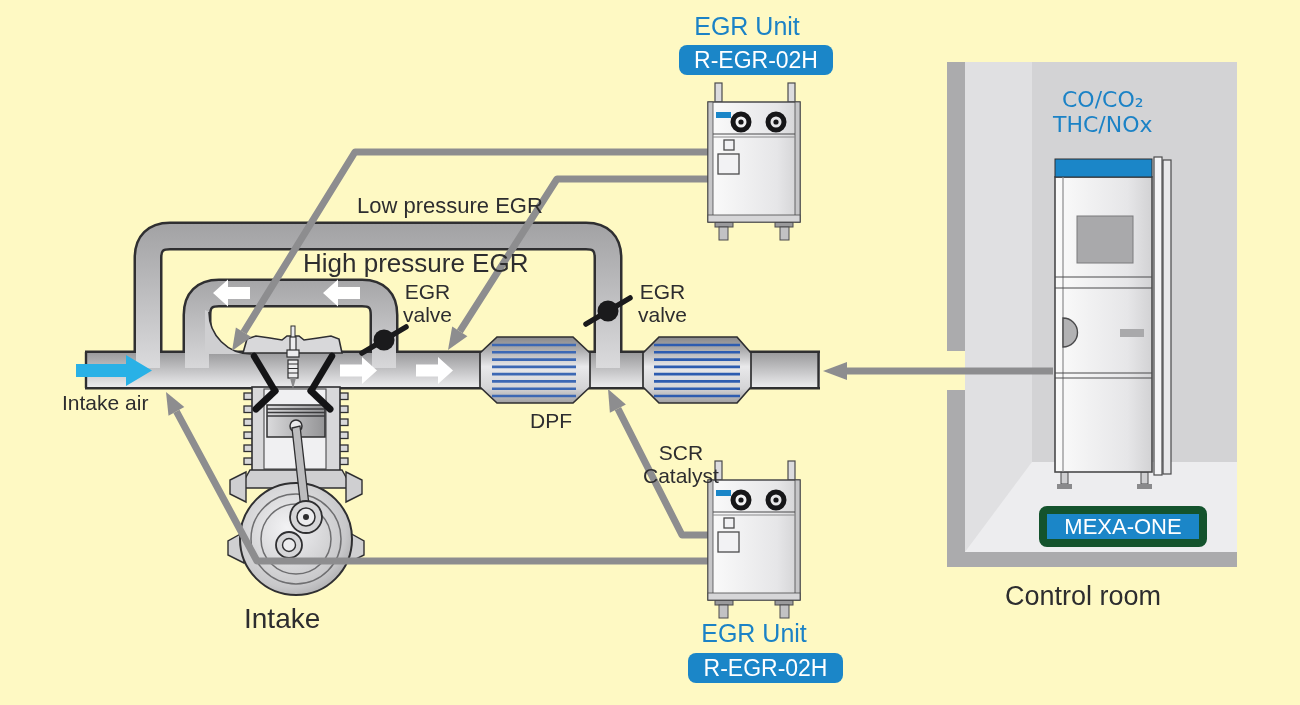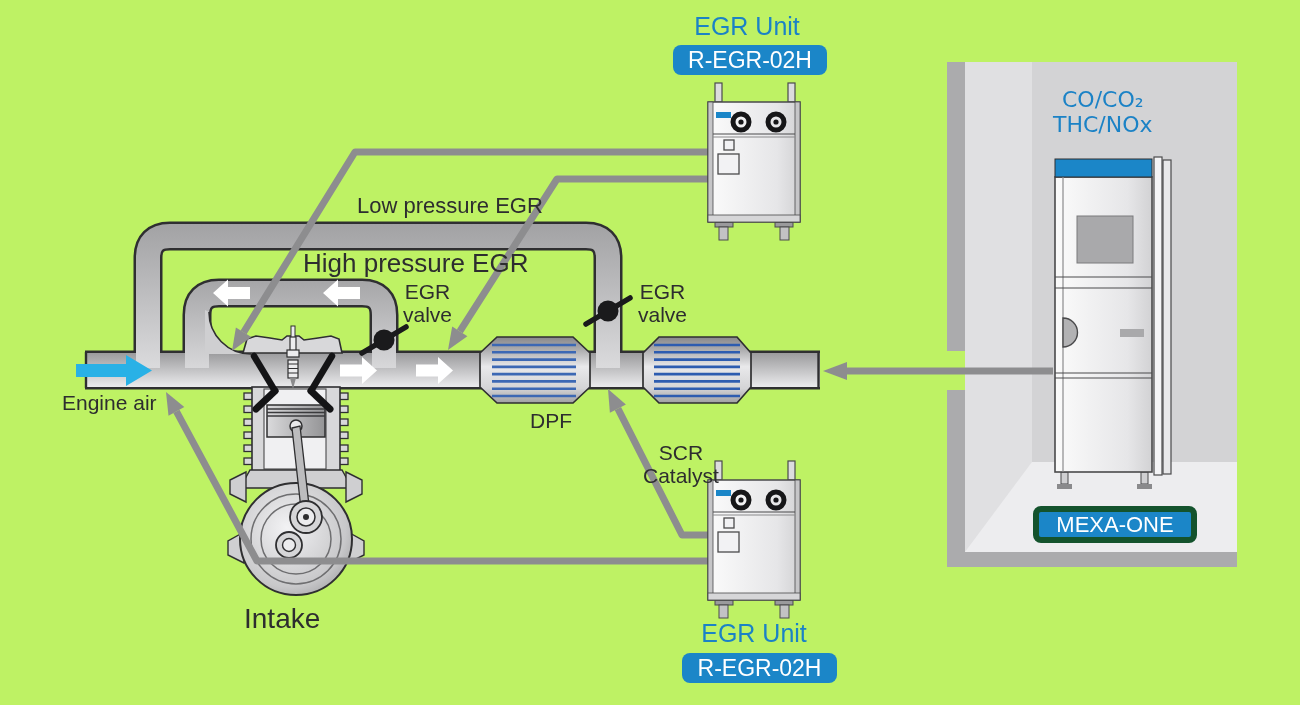"EGR Unit" #stage { background: #bef264 -> #fef9c3 }
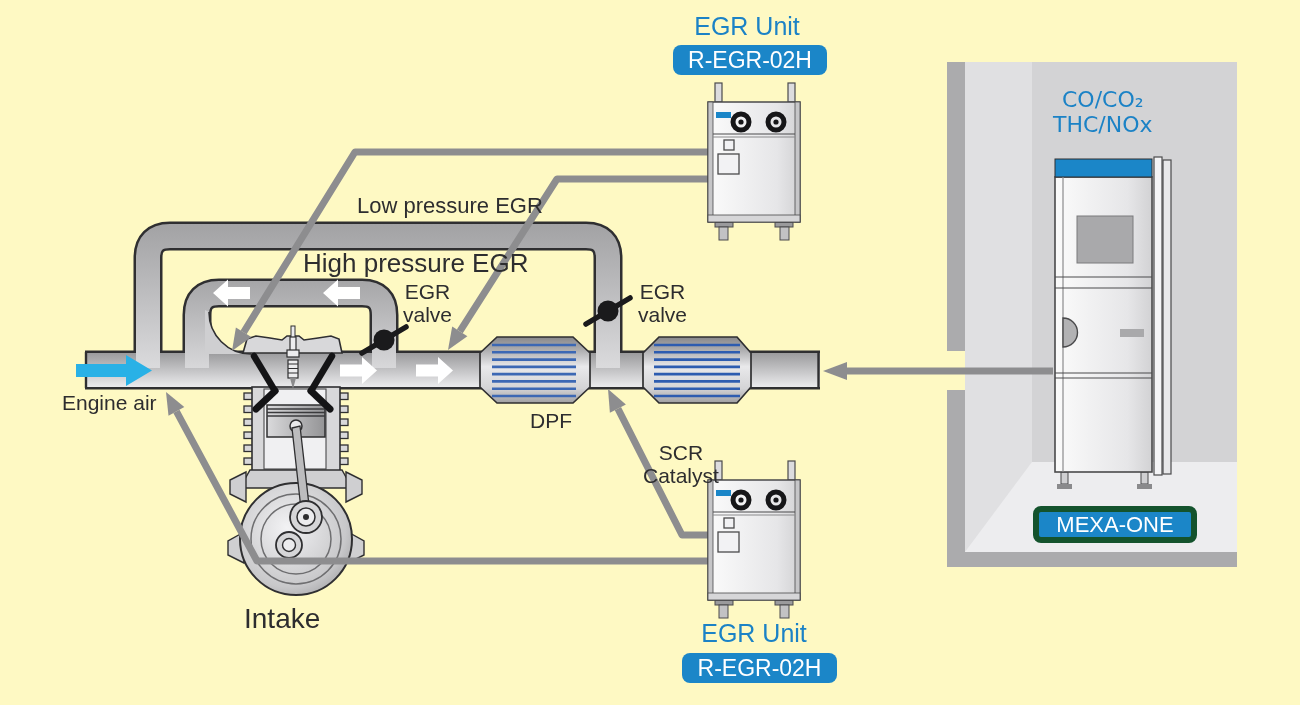"R-EGR-02H" .badge { margin-left: none -> 6px }
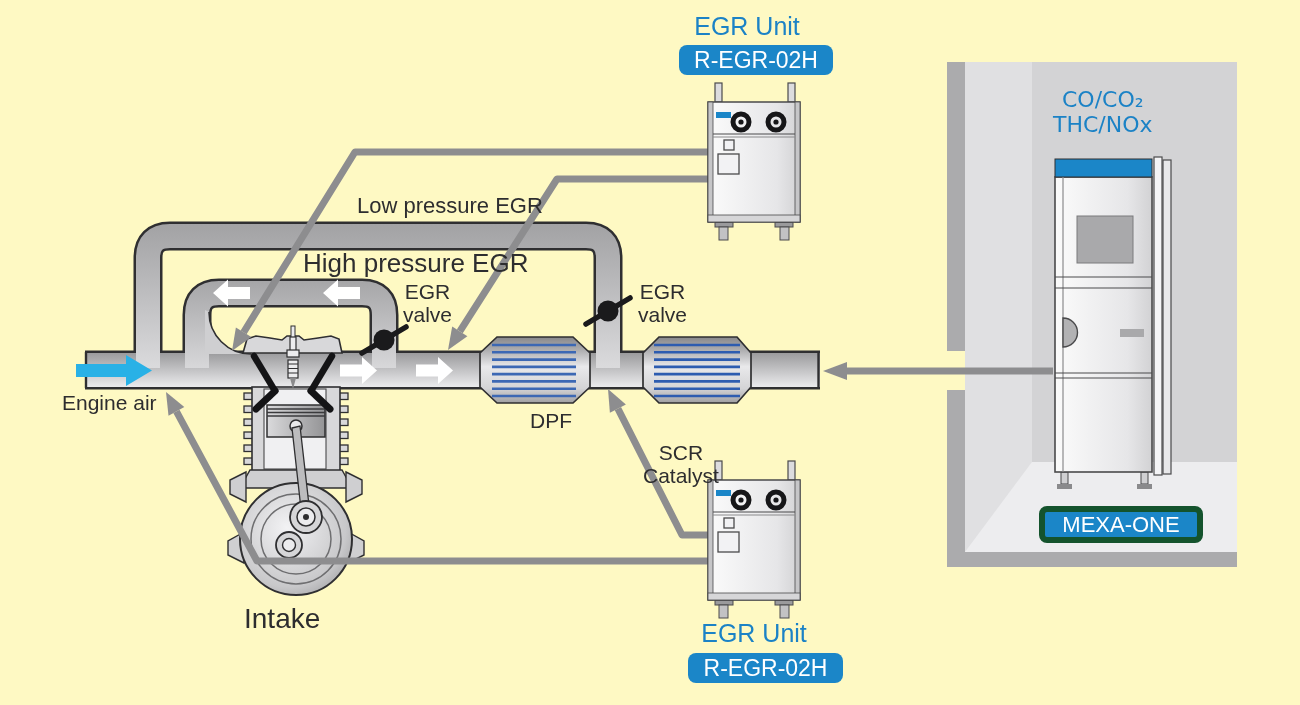"Engine air" div.lbl { text: Engine -> Intake }
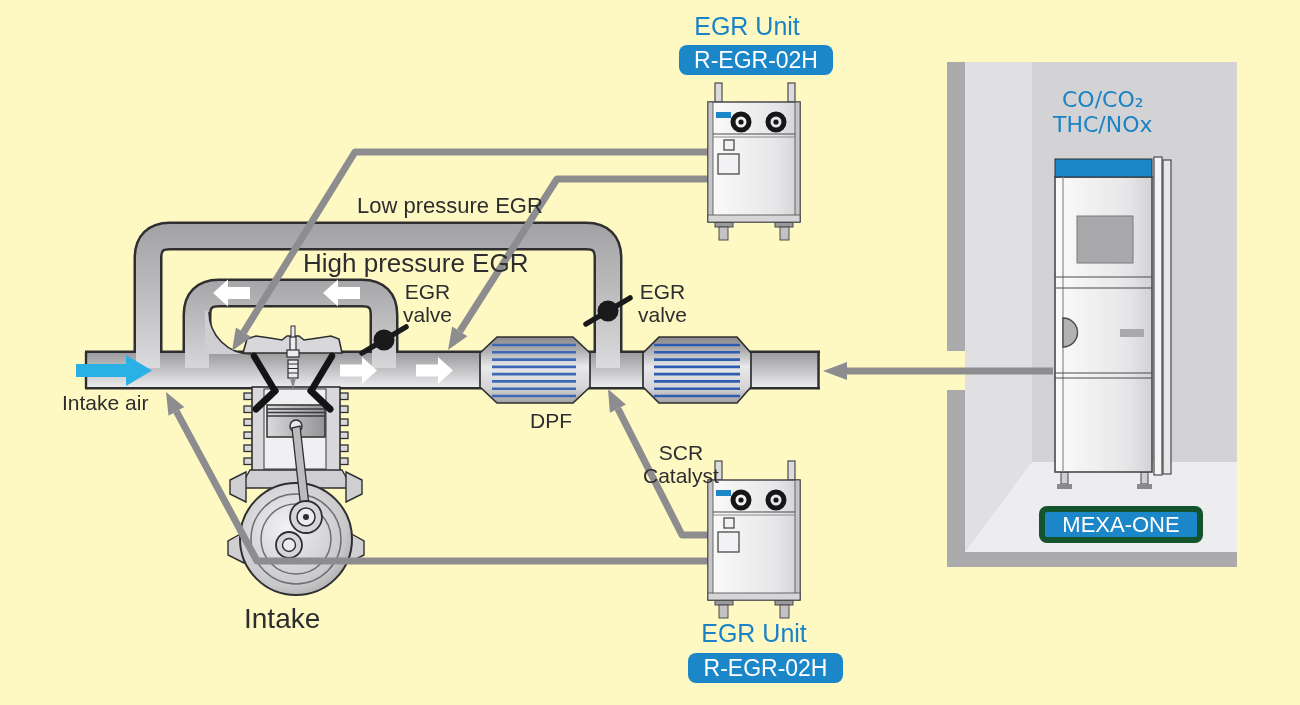"MEXA-ONE" div.badge { border: 6px solid #14532d -> 8px solid #14532d }
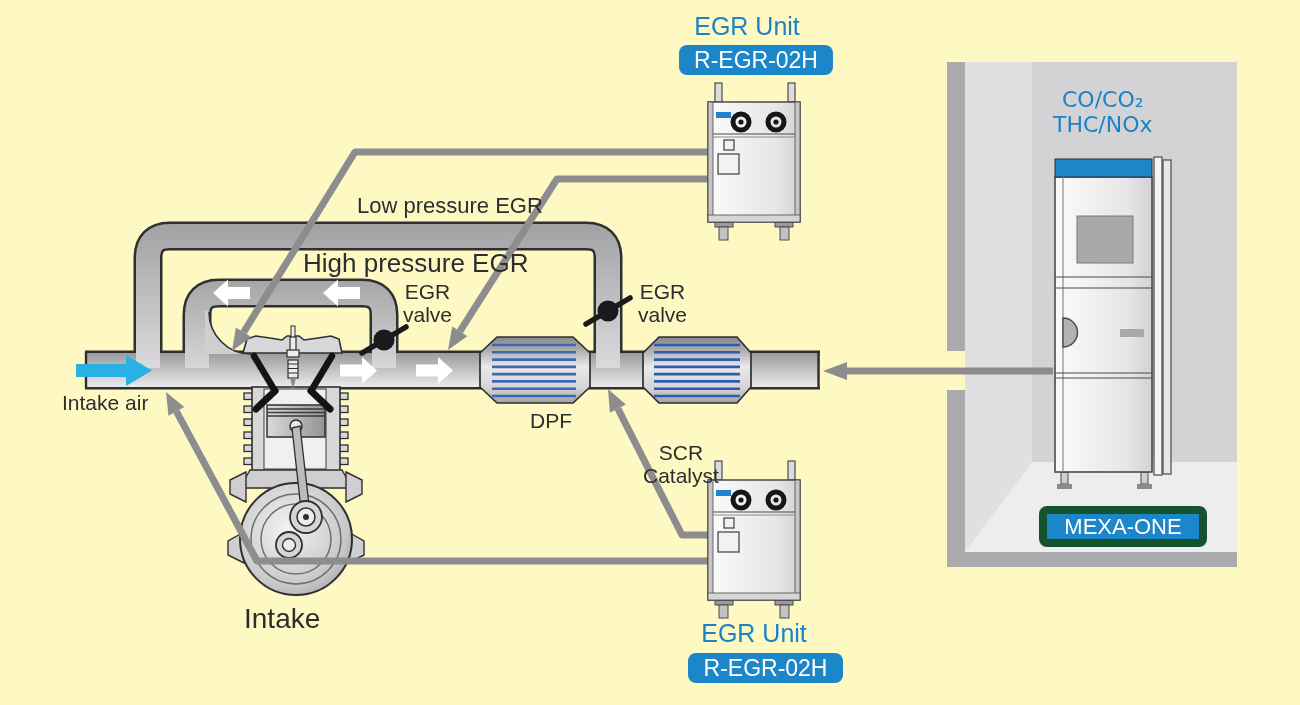"Control room" div.lbl { html: none -> <div>Control room</div> }
